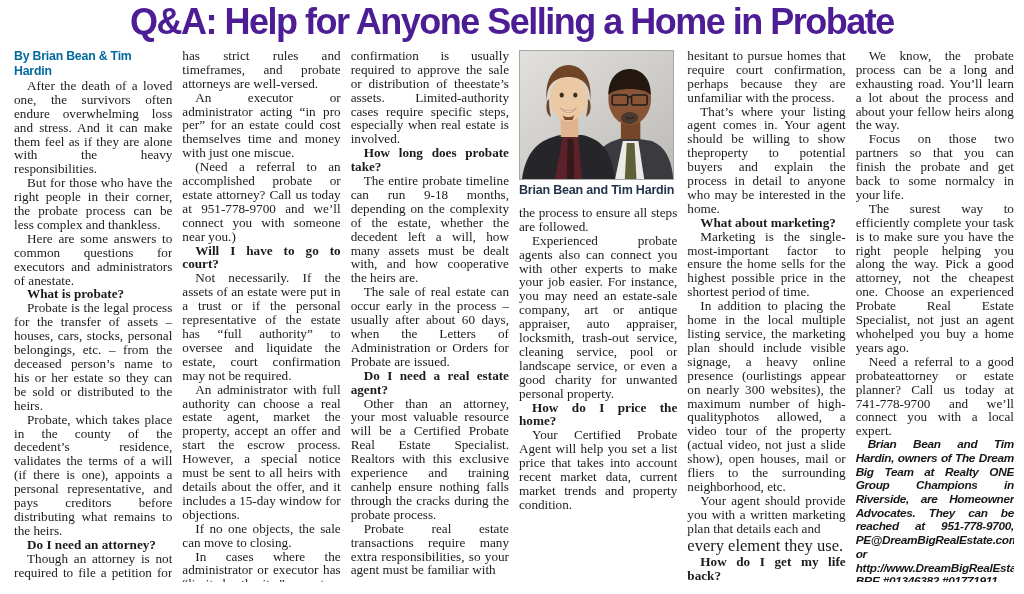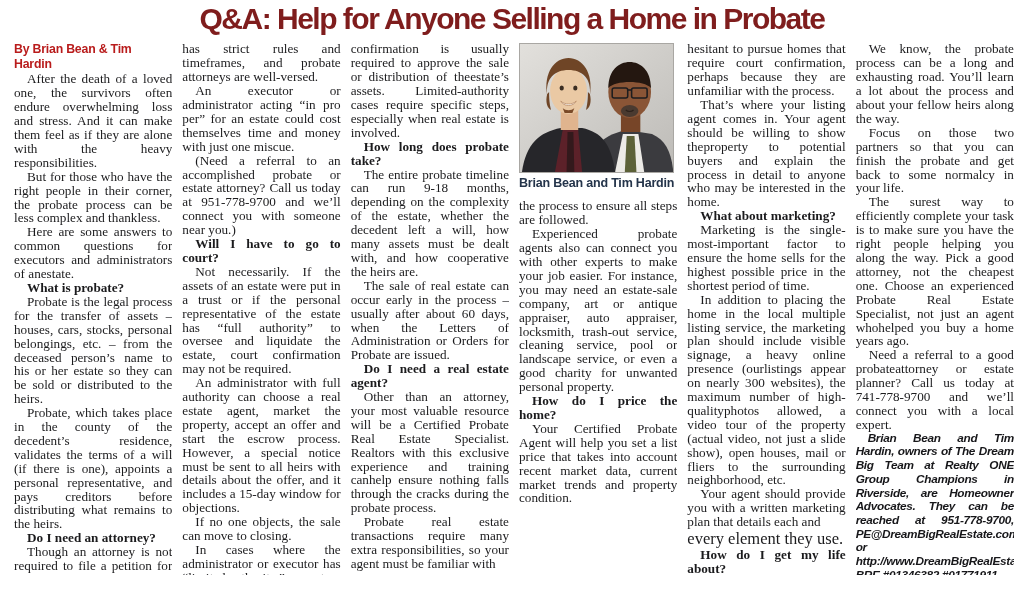"Q&A: Help for Anyone Selling" .headline { color: #7f1d1d -> #4c1d95; font-size: 30px -> 36px }
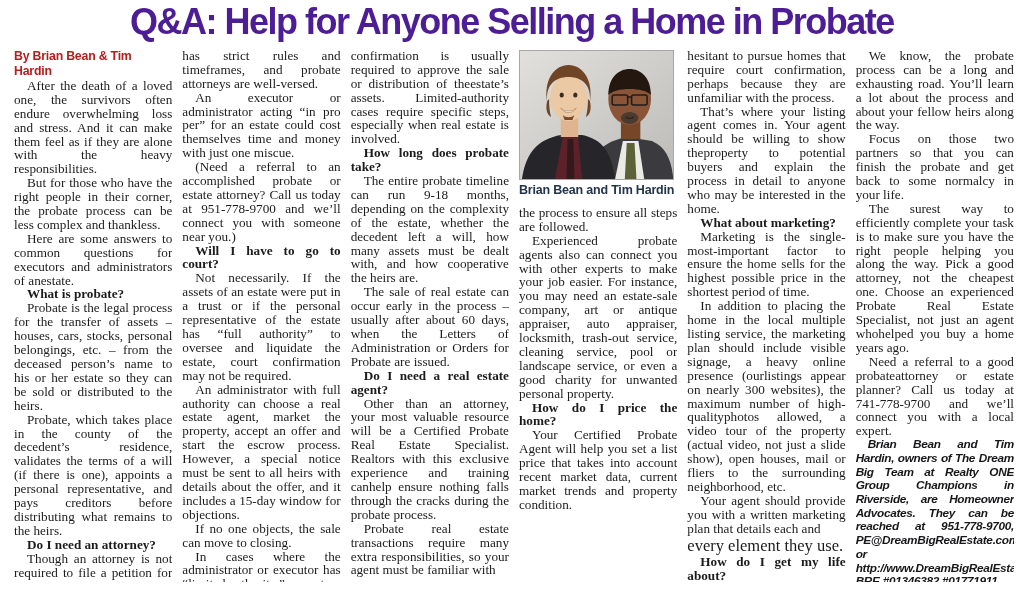"By Brian Bean & Tim" .byline { color: #b91c1c -> #0369a1 }
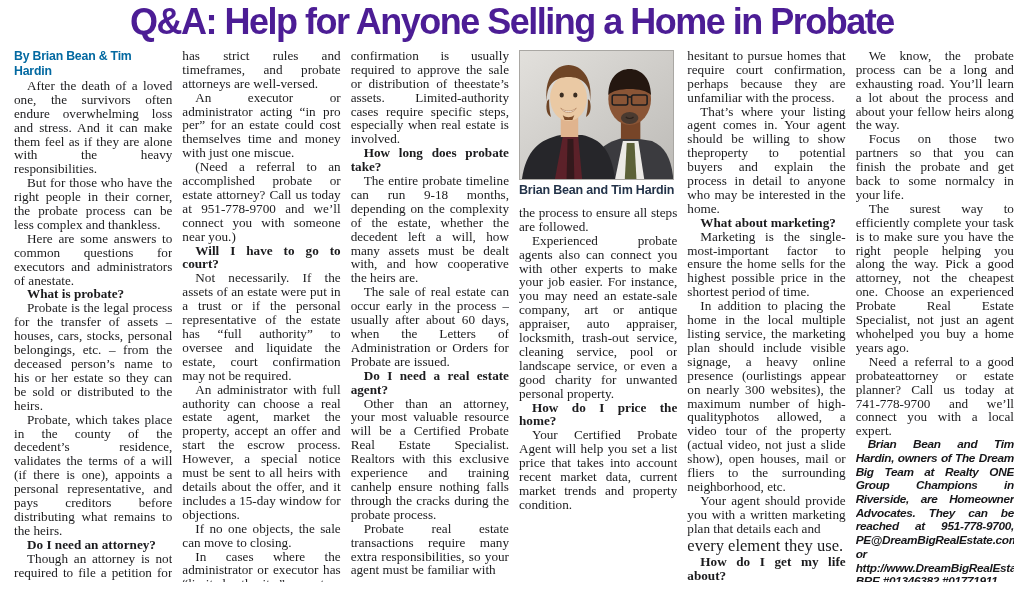"How do I get my" p.heading { text: about -> back }
